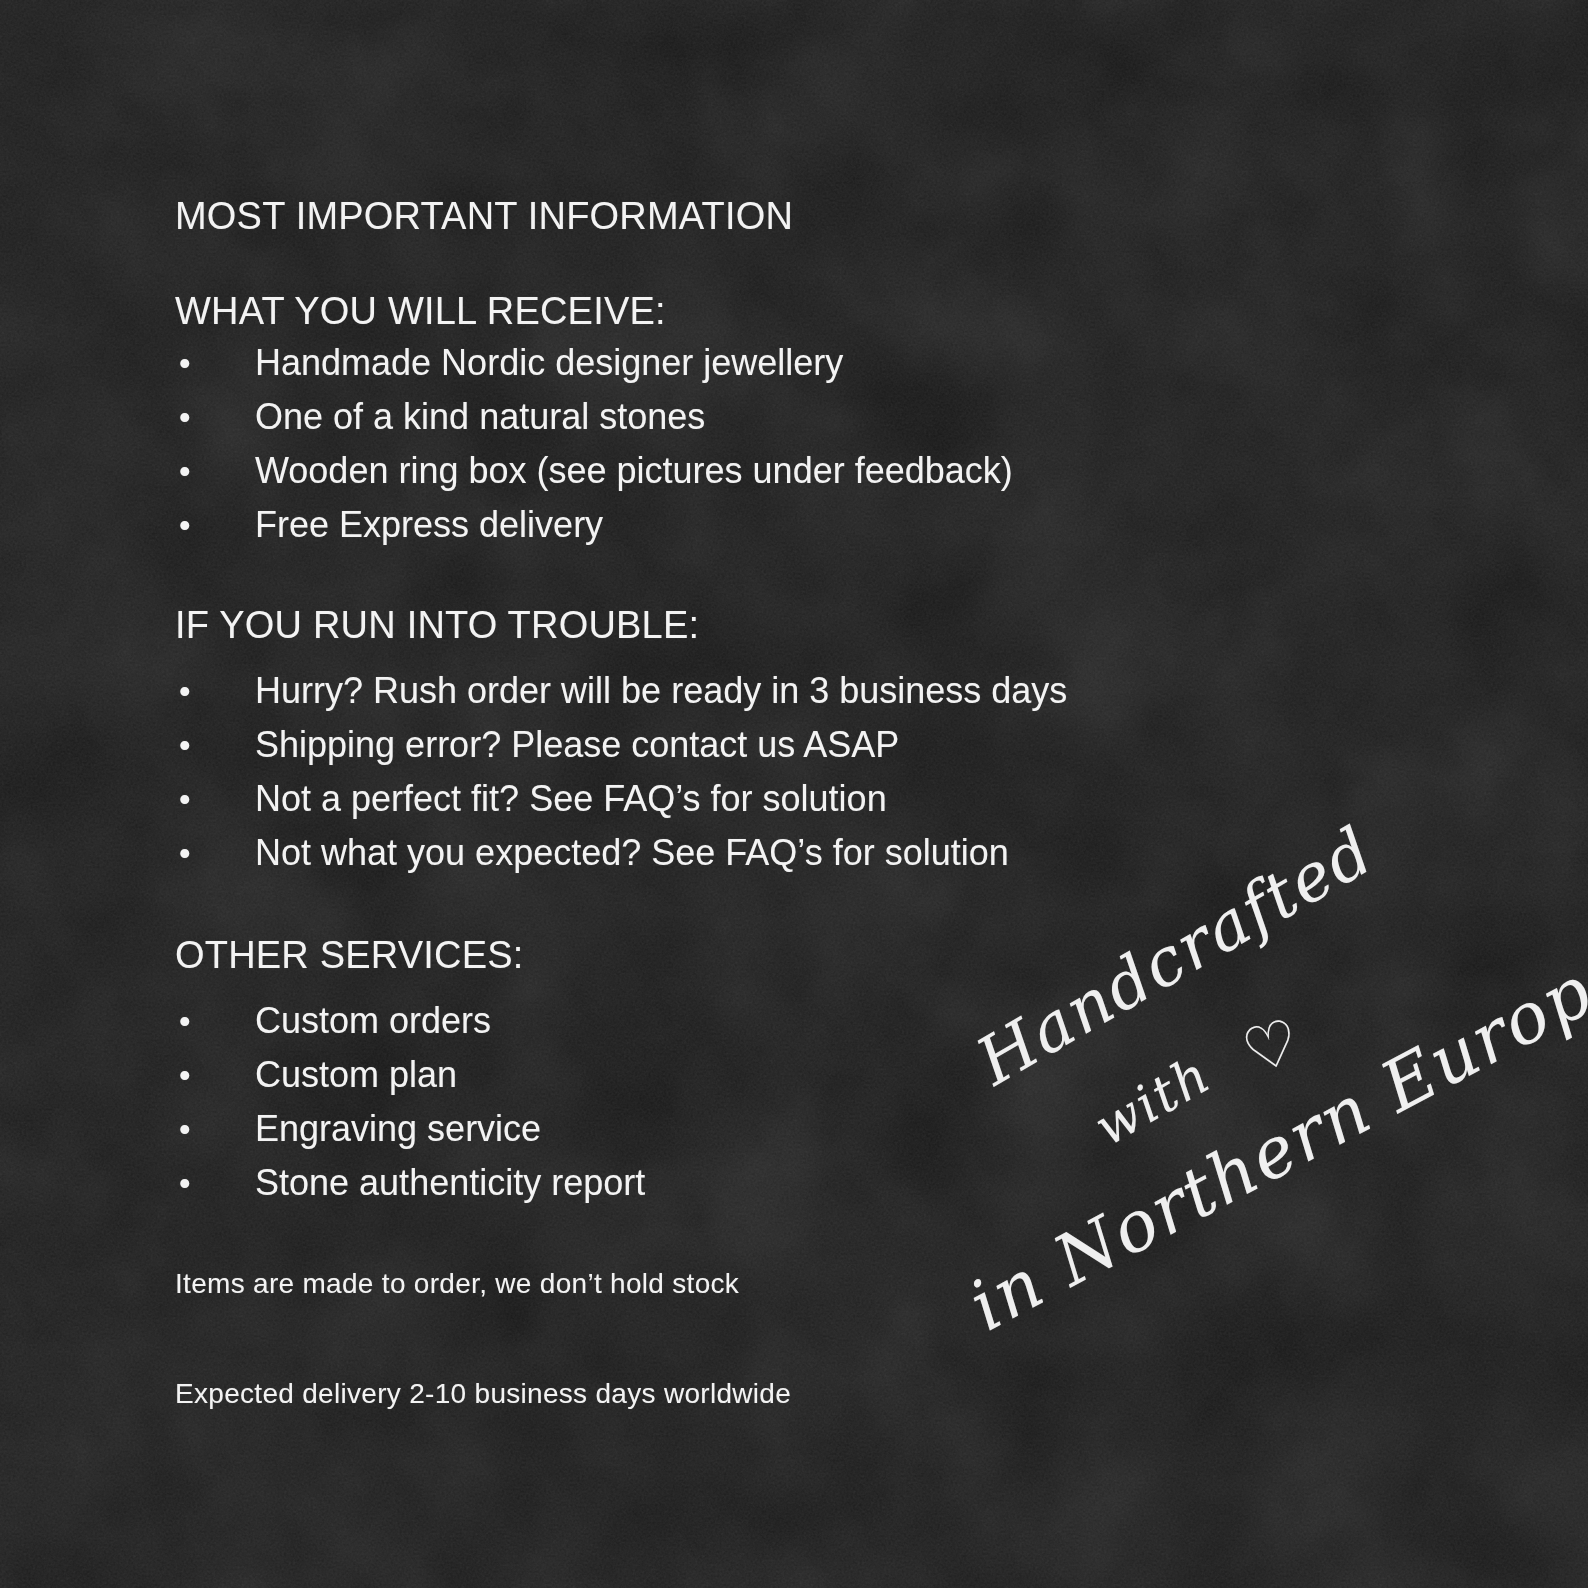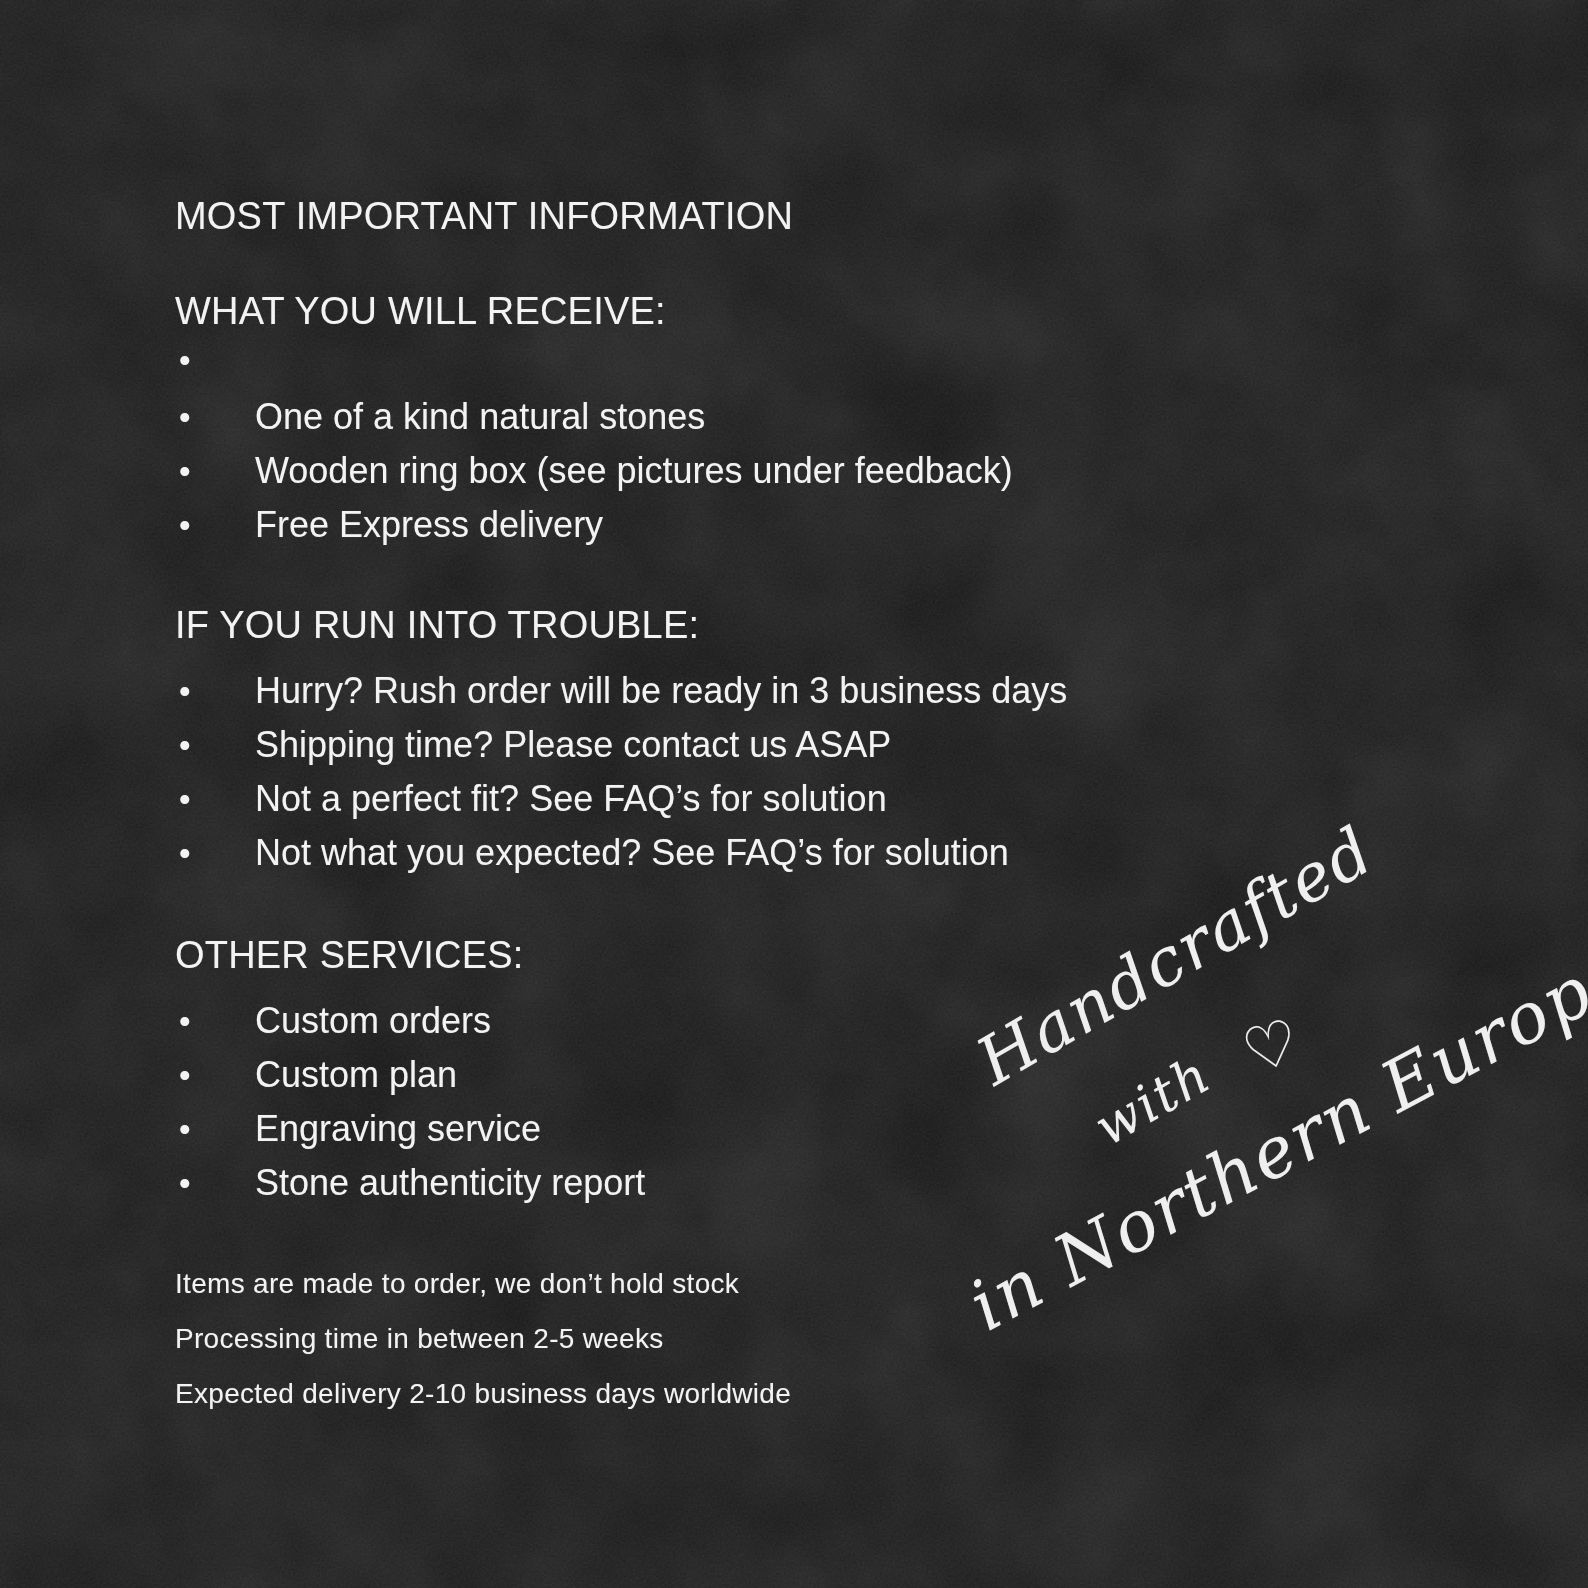"Handmade Nordic designer jewellery" span { html: none -> <span>Handmade Nordic designer jewellery</span> }
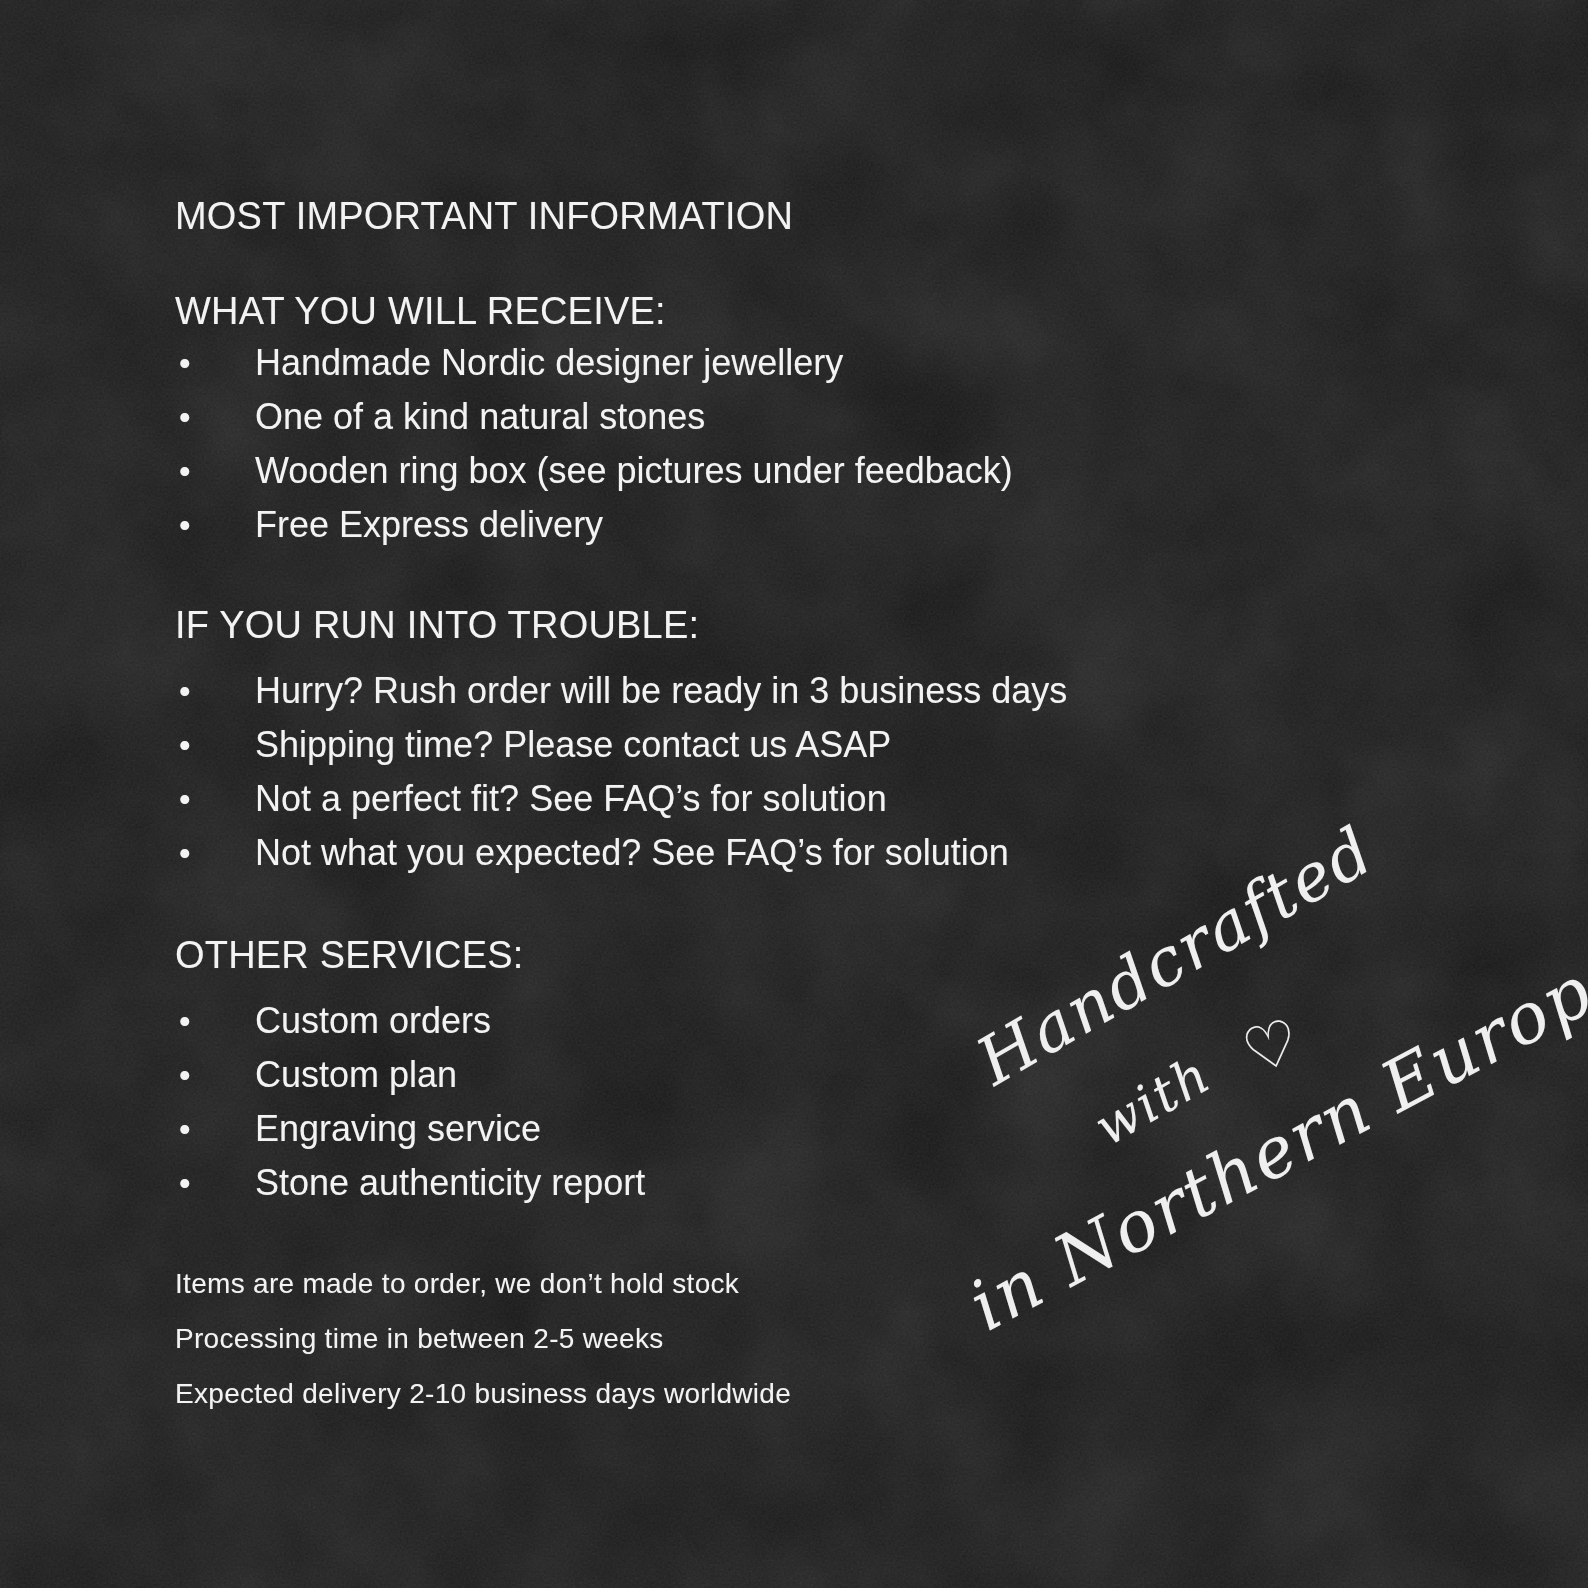"Shipping time? Please contact us" span { text: time -> error }
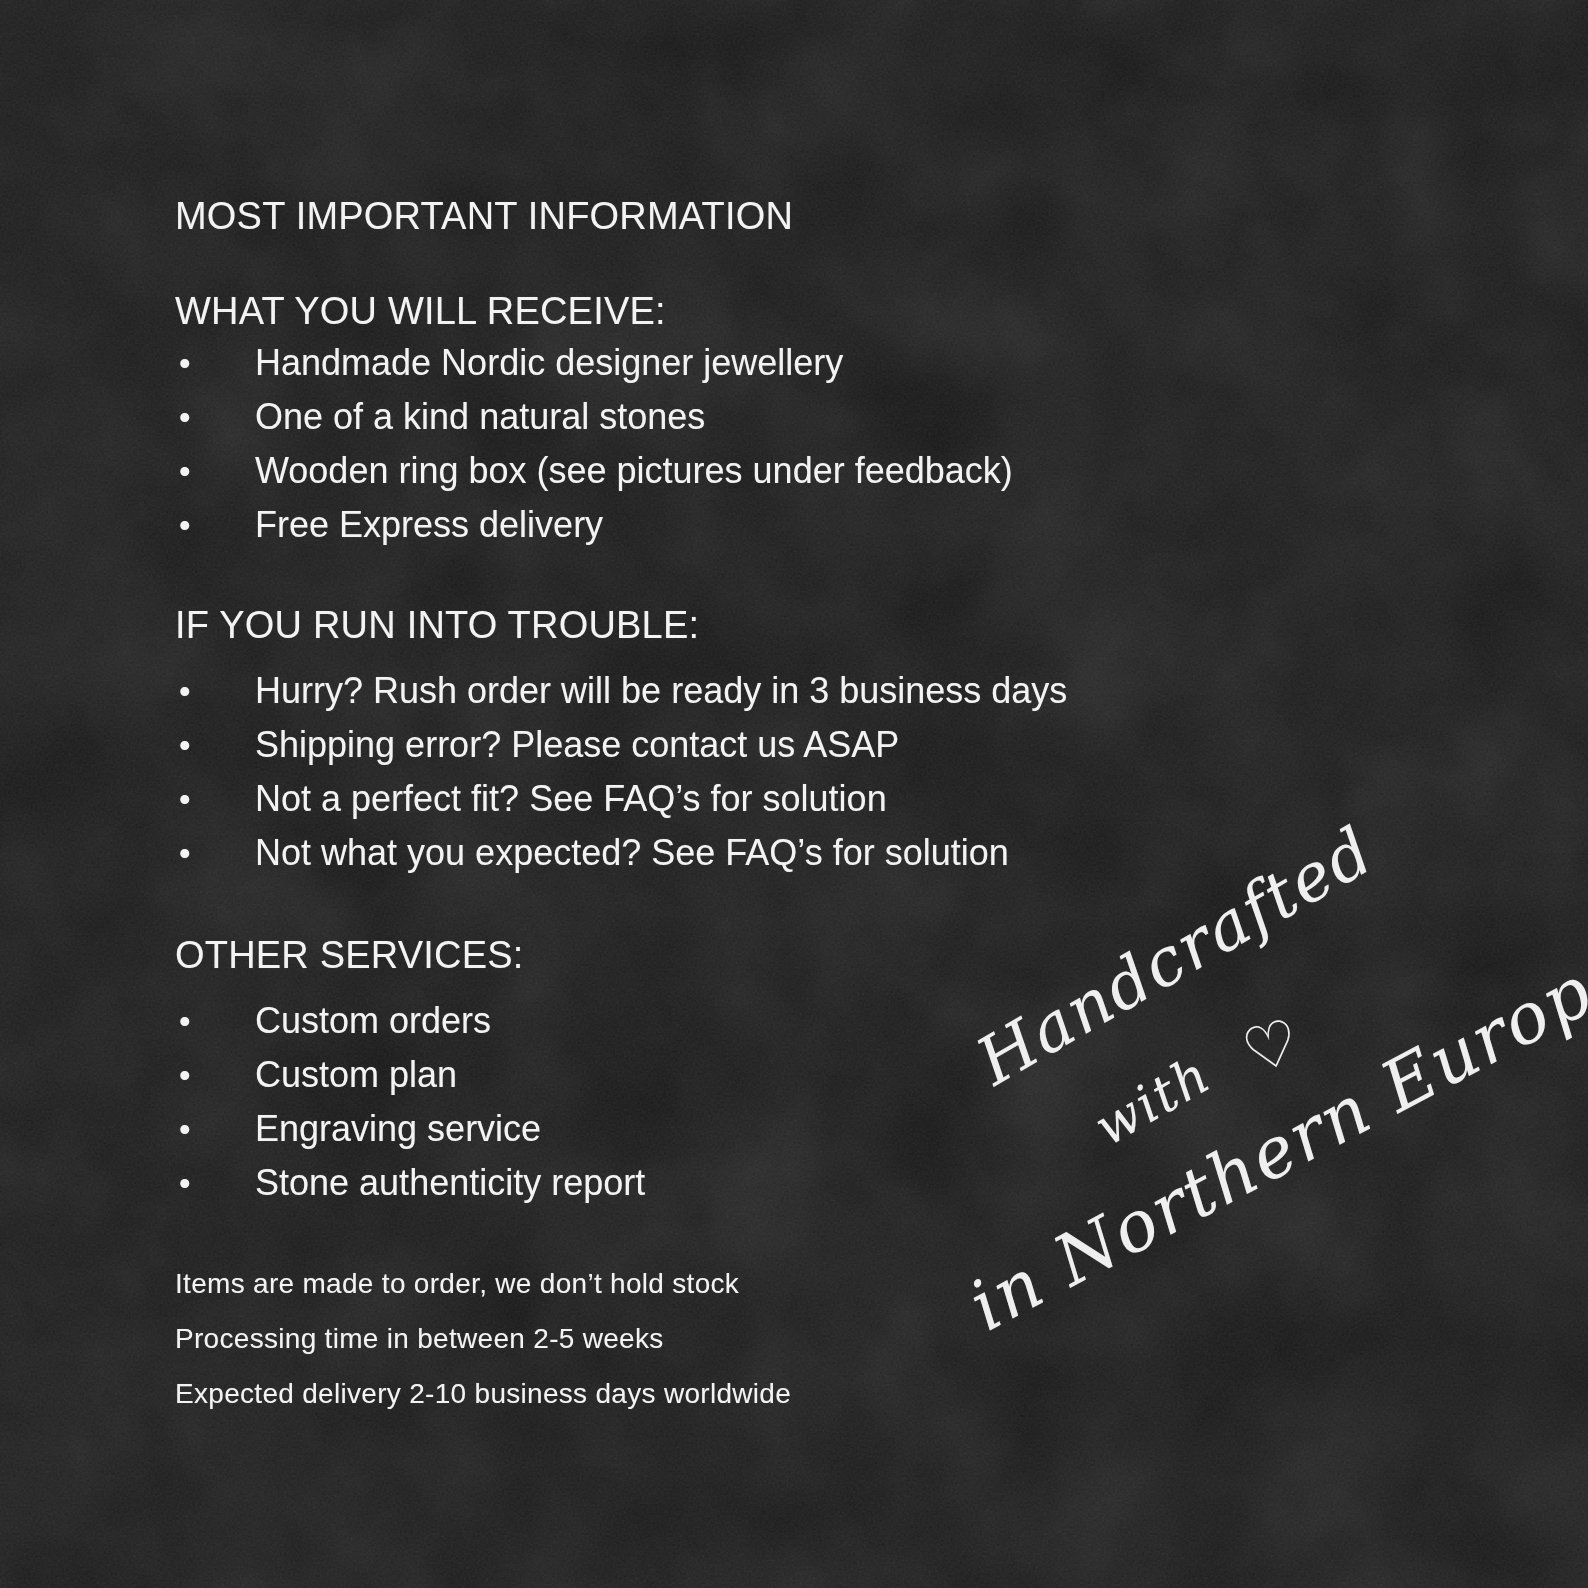"Processing time in between 2-5" div.txtline { html: <div>Processing time in between 2-5 weeks</div> -> none }
